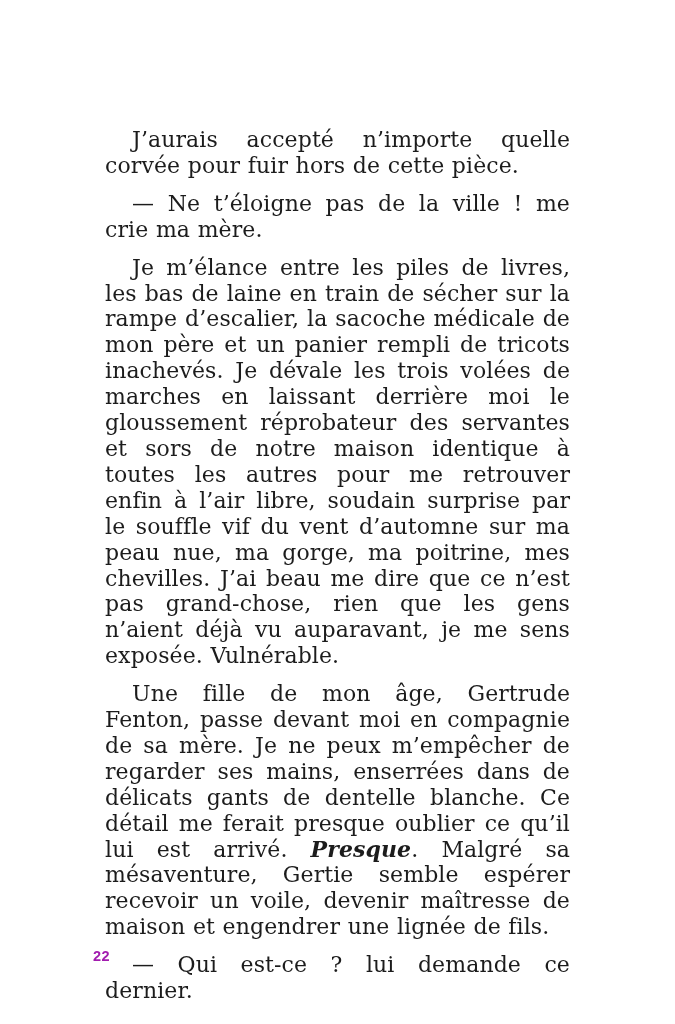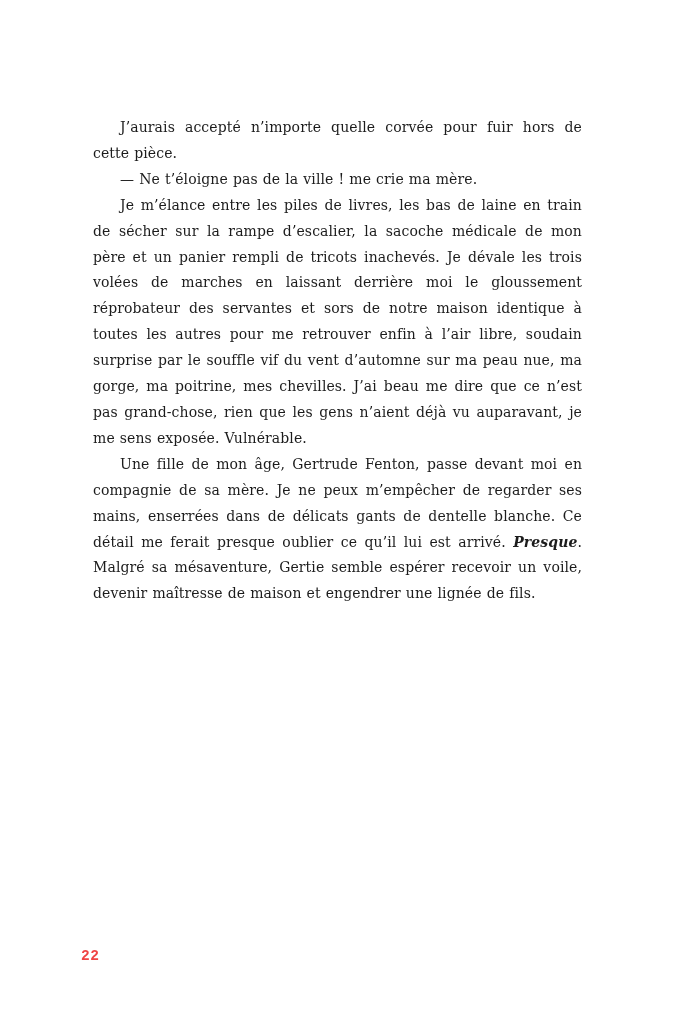"J’aurais accepté n’importe quelle corvée" .para { font-size: 14px -> 22px; margin: 0 -> 12px }
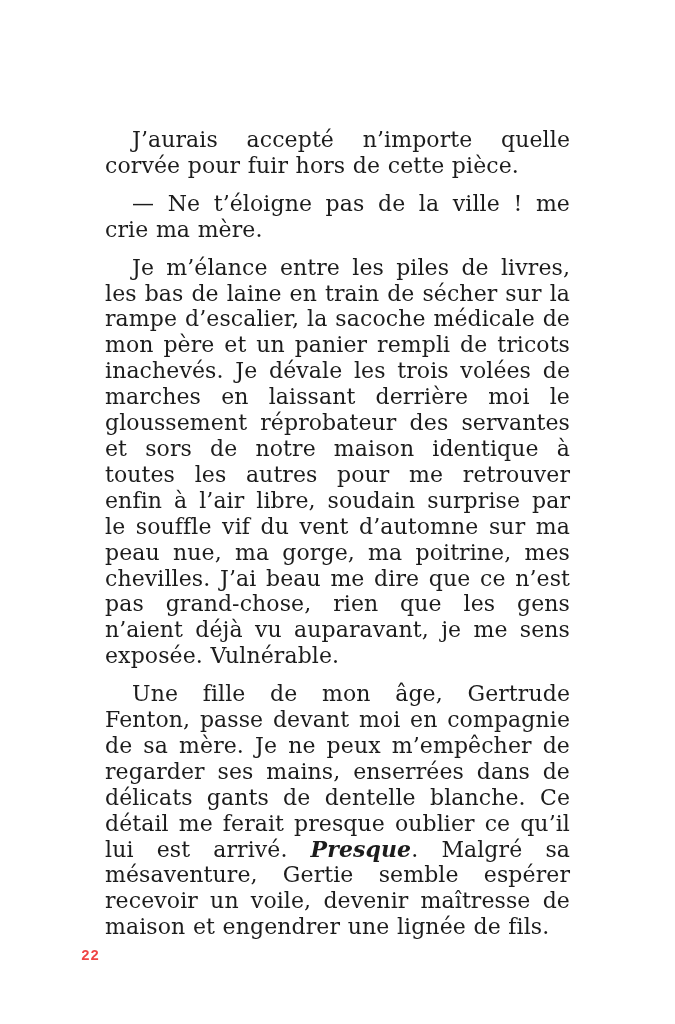"22" .folio { color: #ef4444 -> #a21caf; font-family: Liberation Mono, monospace -> Liberation Sans, sans-serif; left: 81px -> 93px }
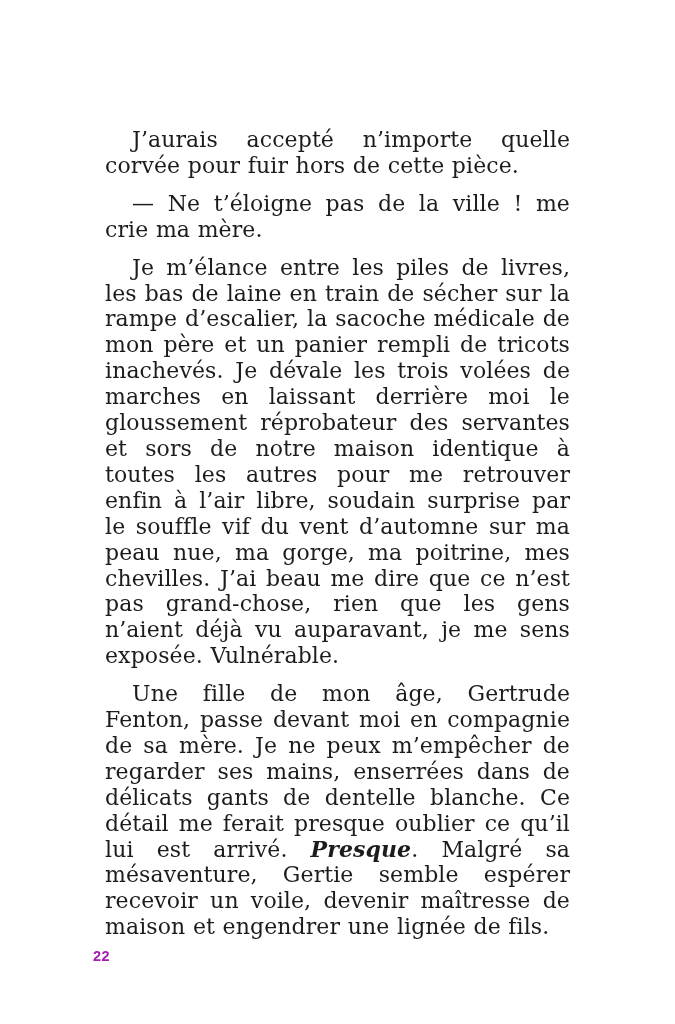"— Qui est-ce ? lui" p.para { html: none -> <p>— Qui est-ce ? lui demande ce dernier.</p> }
